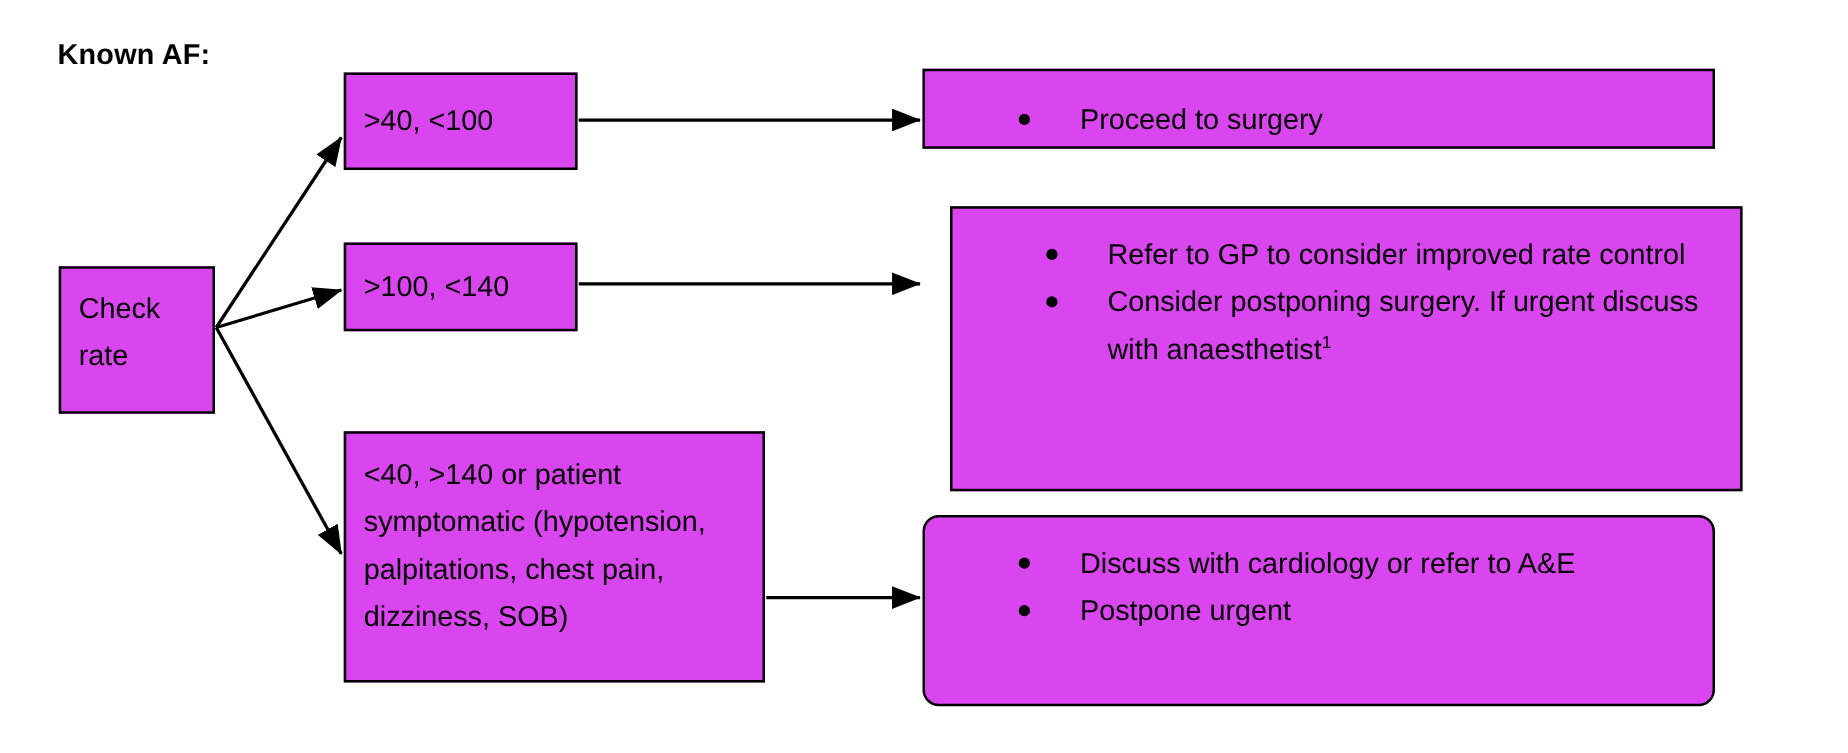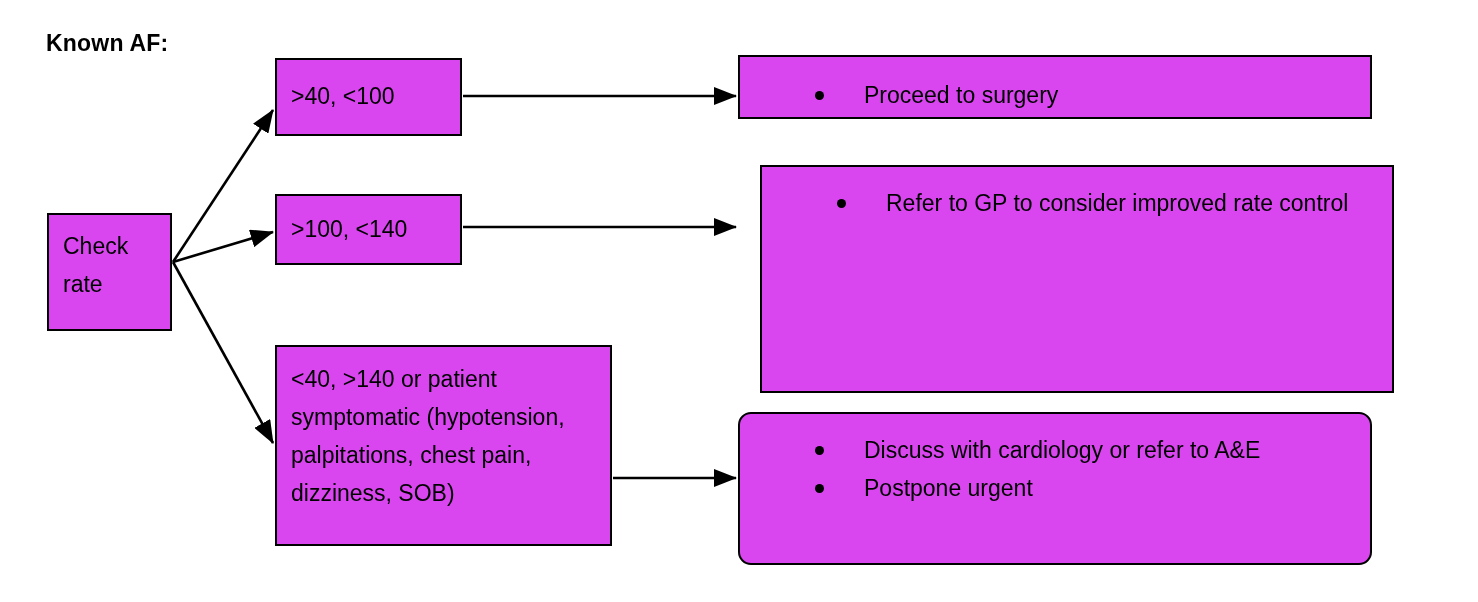"Consider postponing surgery. If urgent" li.bullet-item { html: none -> <li> <span></span> <span>Consider postponing surgery. If urgent discuss with anaesthetist</span><span>1</span> </li> }
